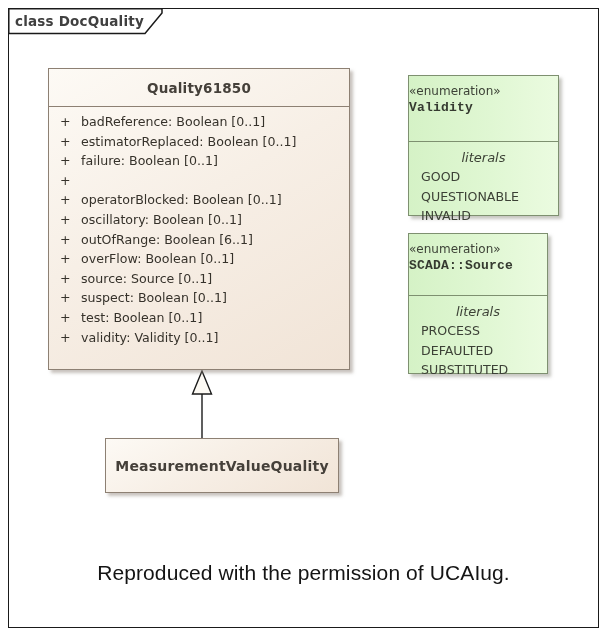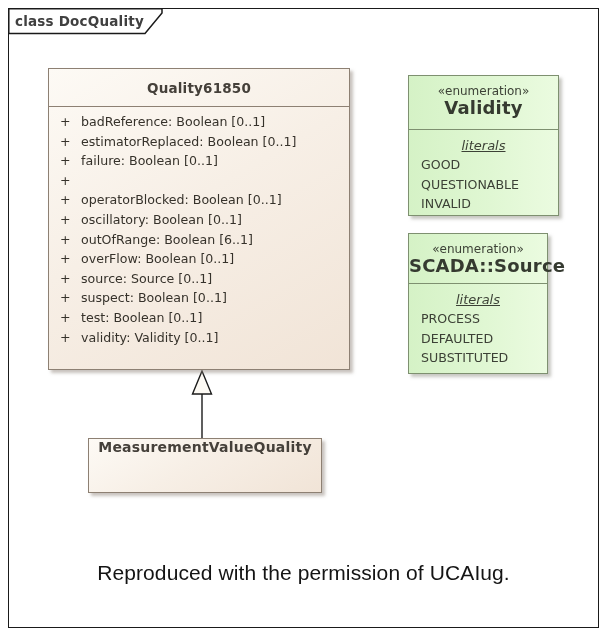"«enumeration»" .enum-head { padding: 7px 0 4px 0 -> 7px 0 16px 0; text-align: center -> none }
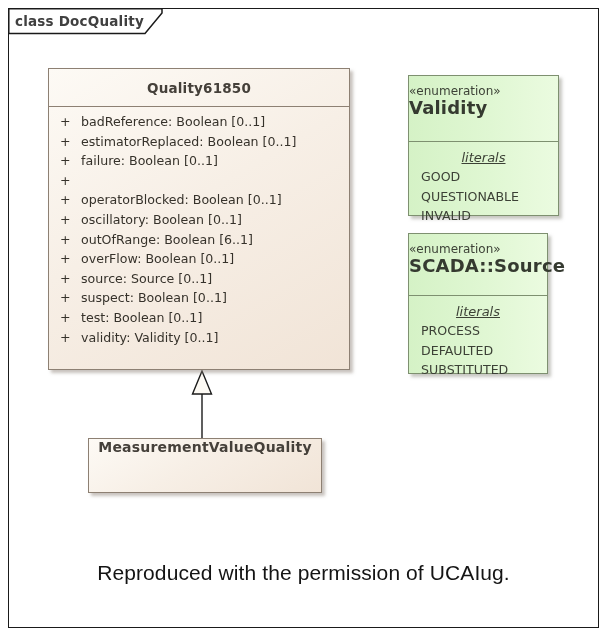"Validity" .enum-name { font-family: none -> Liberation Mono, monospace; font-size: 18px -> 13px }
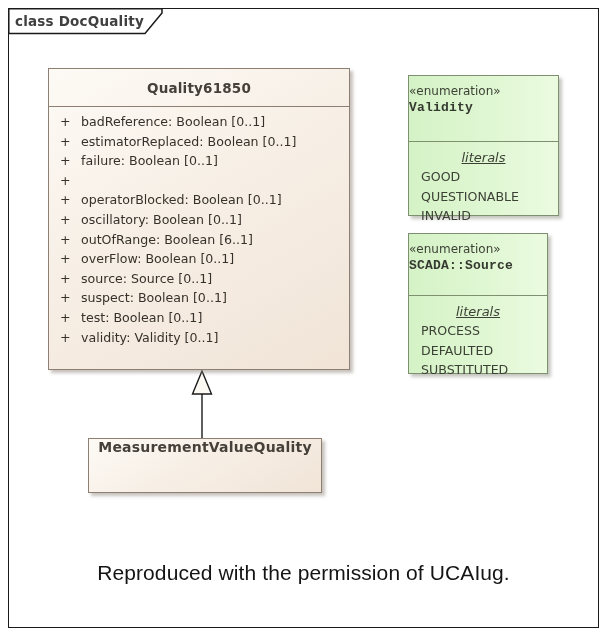"literals" .enum-section { text-decoration: underline -> none }
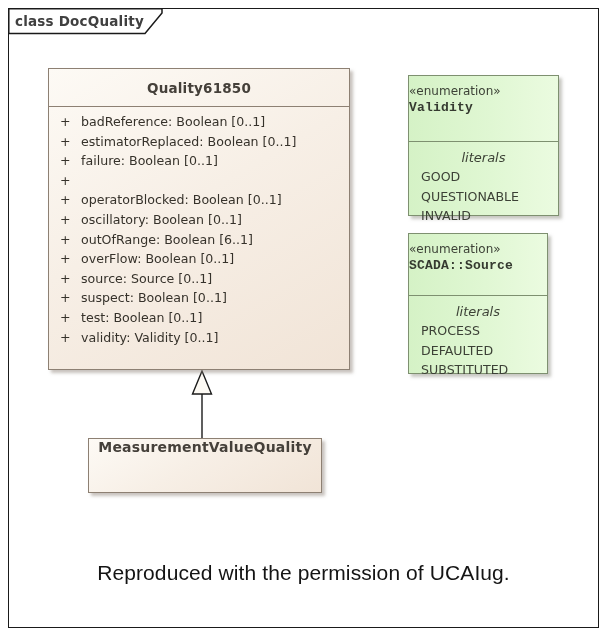"MeasurementValueQuality" .mvq-box { align-items: none -> center; left: 88px -> 105px }
